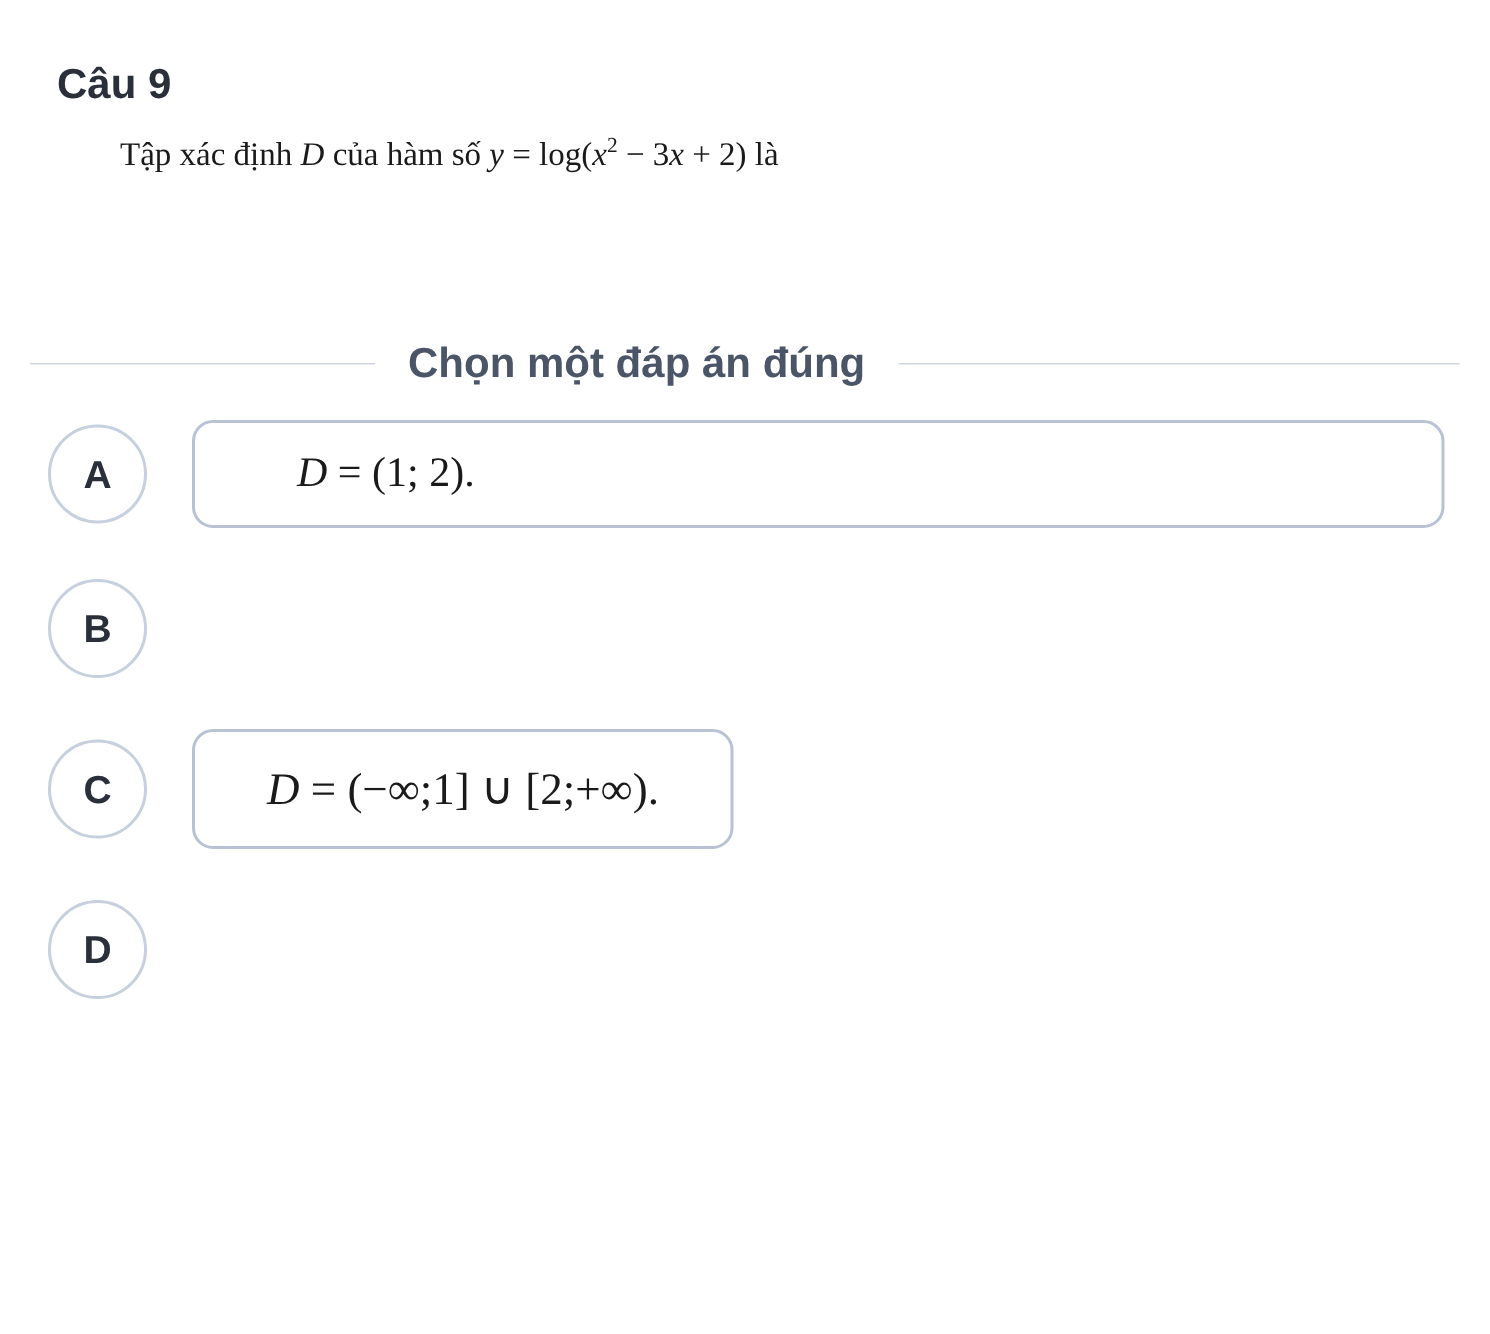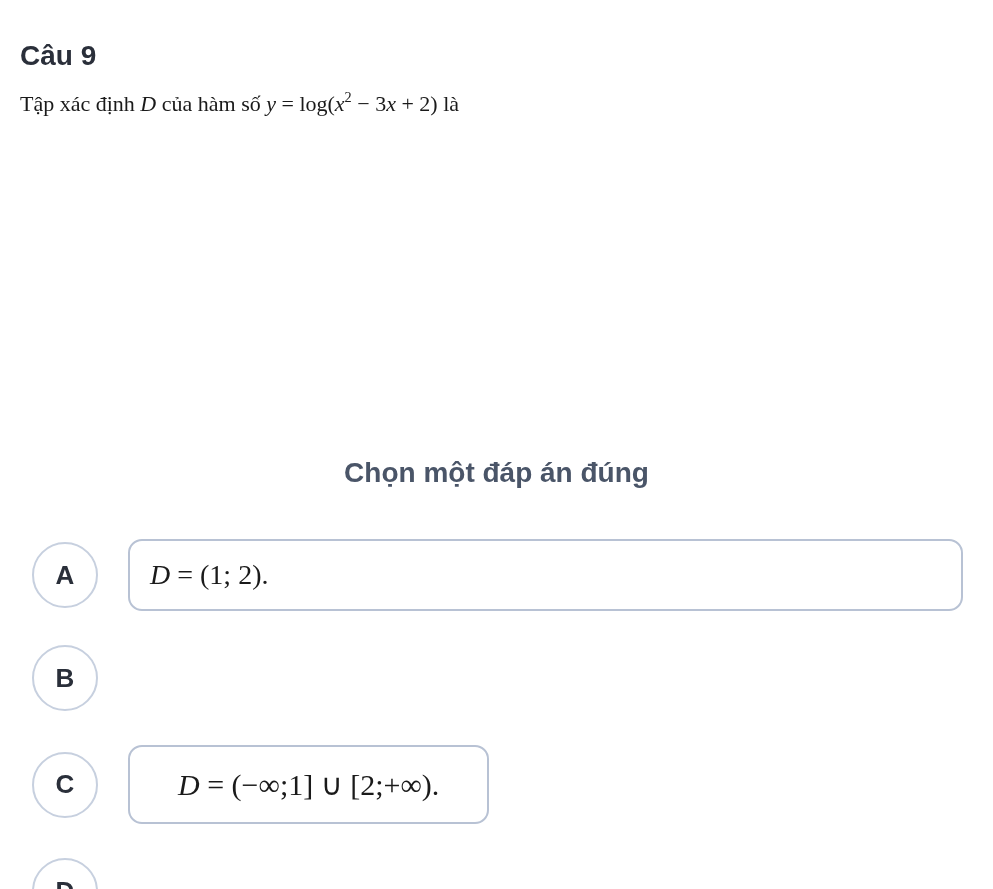"Câu 9" .question-header { margin-left: 0 -> 18px }
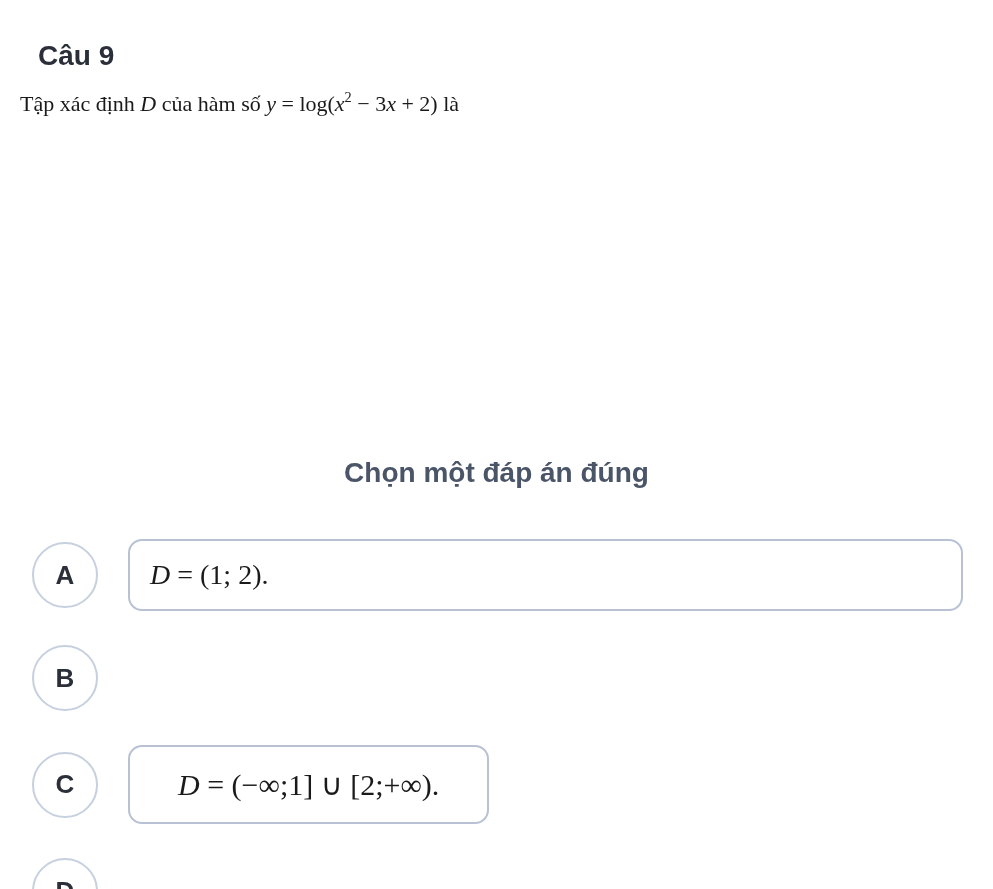"Tập xác định D của" .question-text { margin-left: none -> 60px }
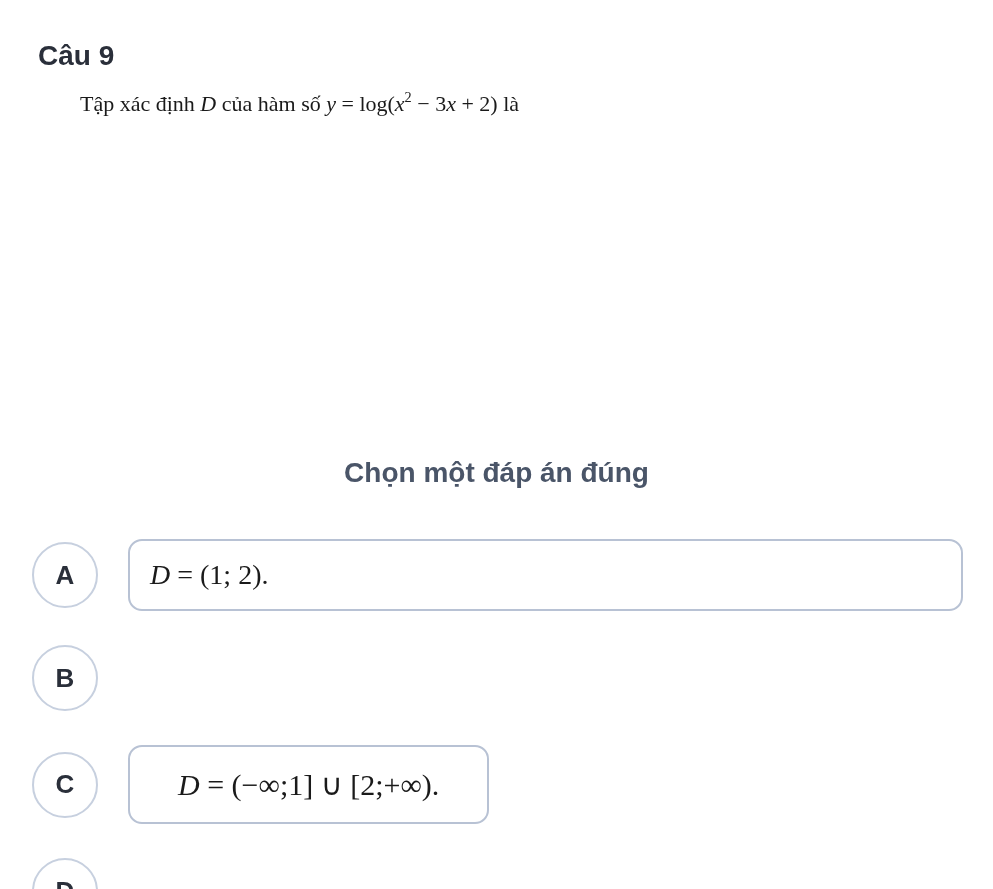"Chọn một đáp án đúng" .instruction-row { flex-direction: column -> none; margin-bottom: 50px -> 22px }
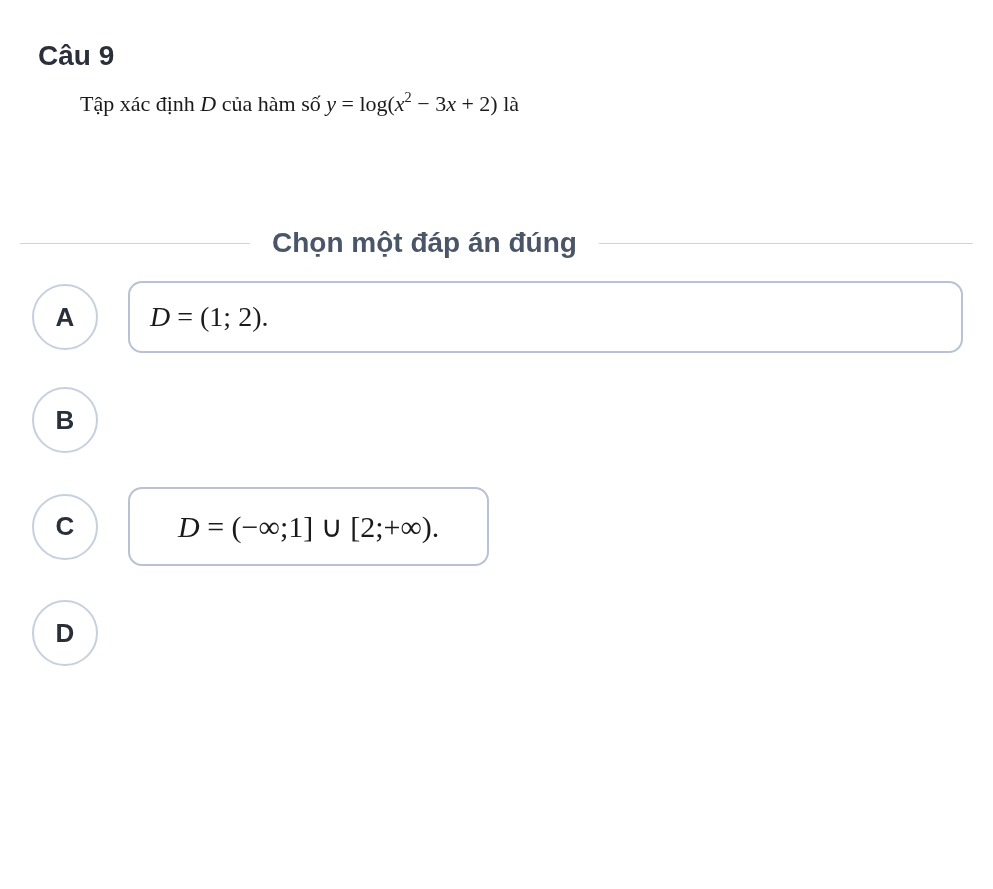"D = (1; 2)." .option-box { padding: 18px 20px -> 18px 68px }
